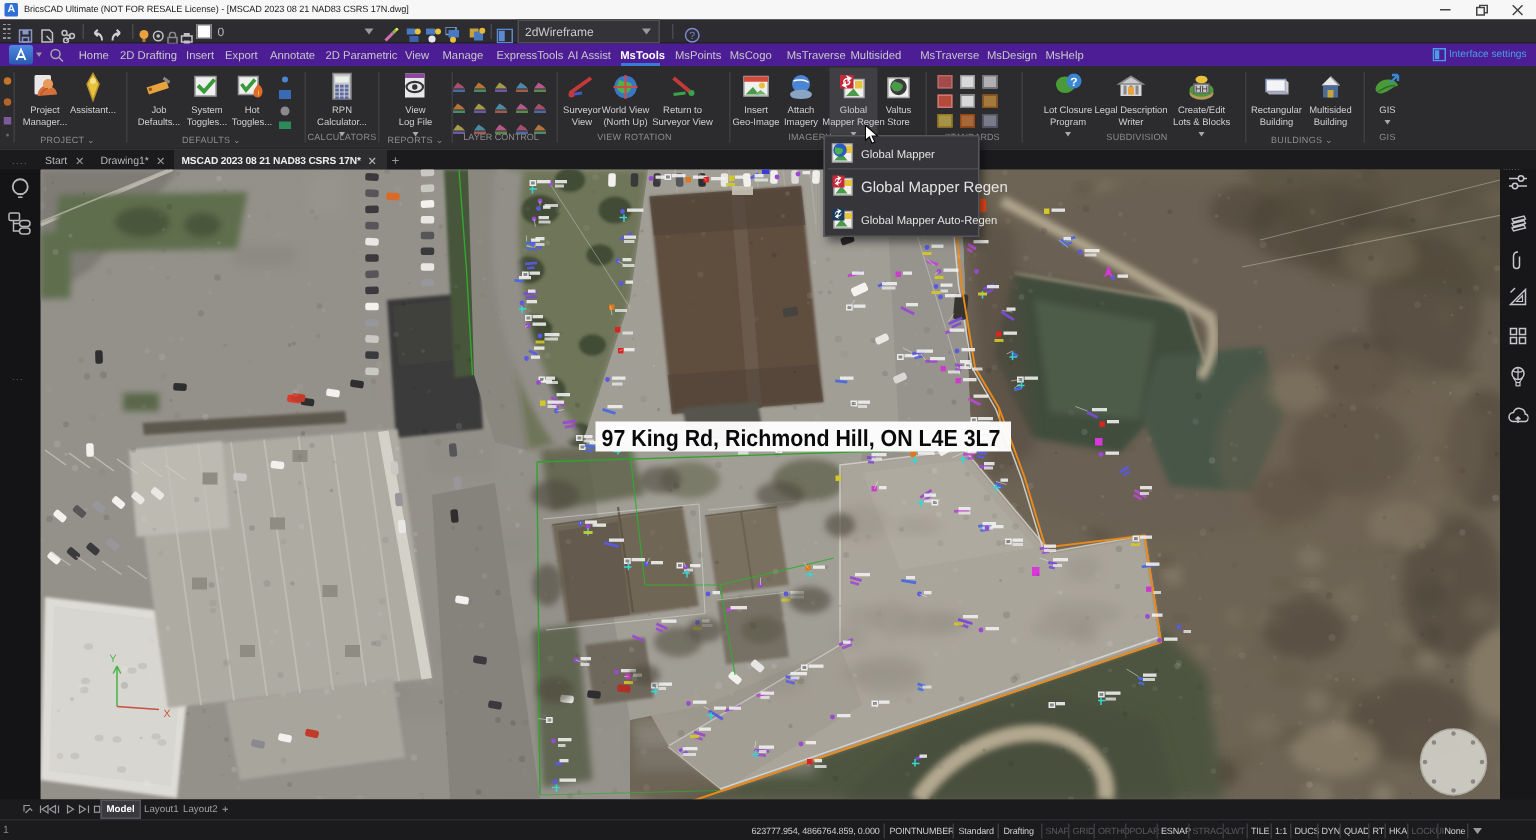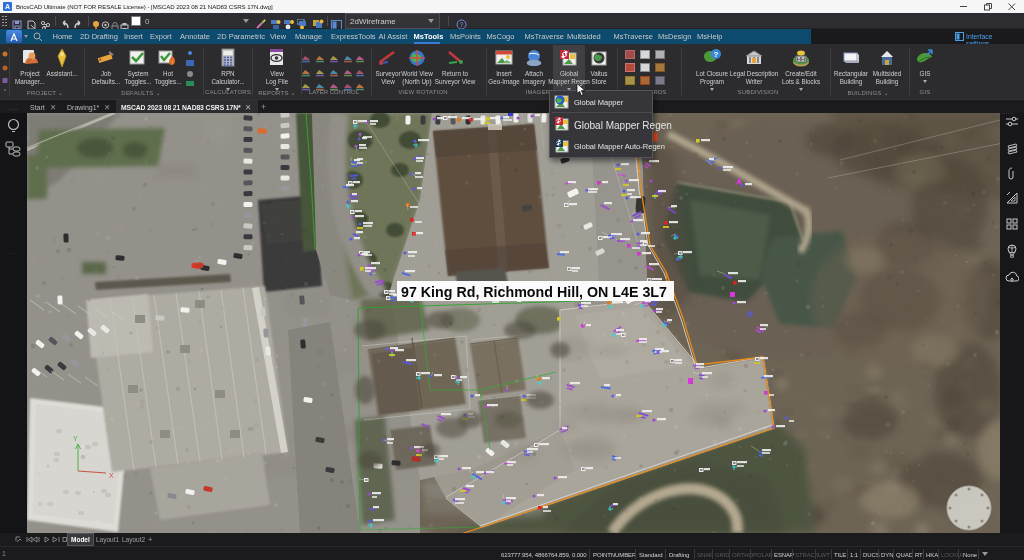"Home" div.abs { background: #0c4a6e -> #4c1d95; width: 811px -> 1024px }
